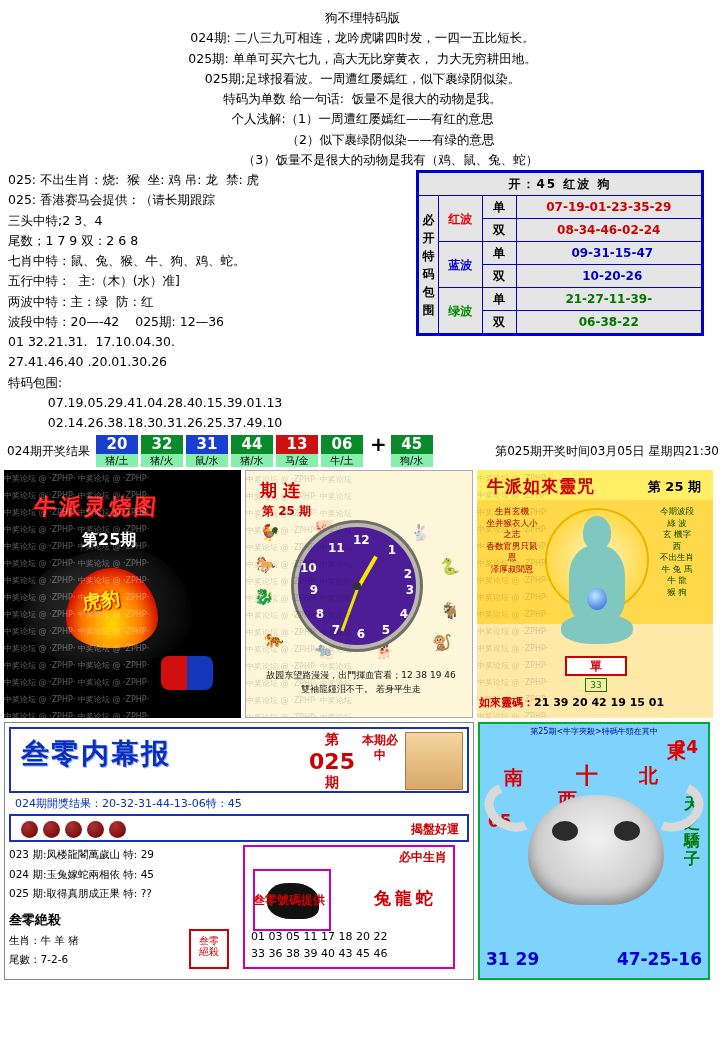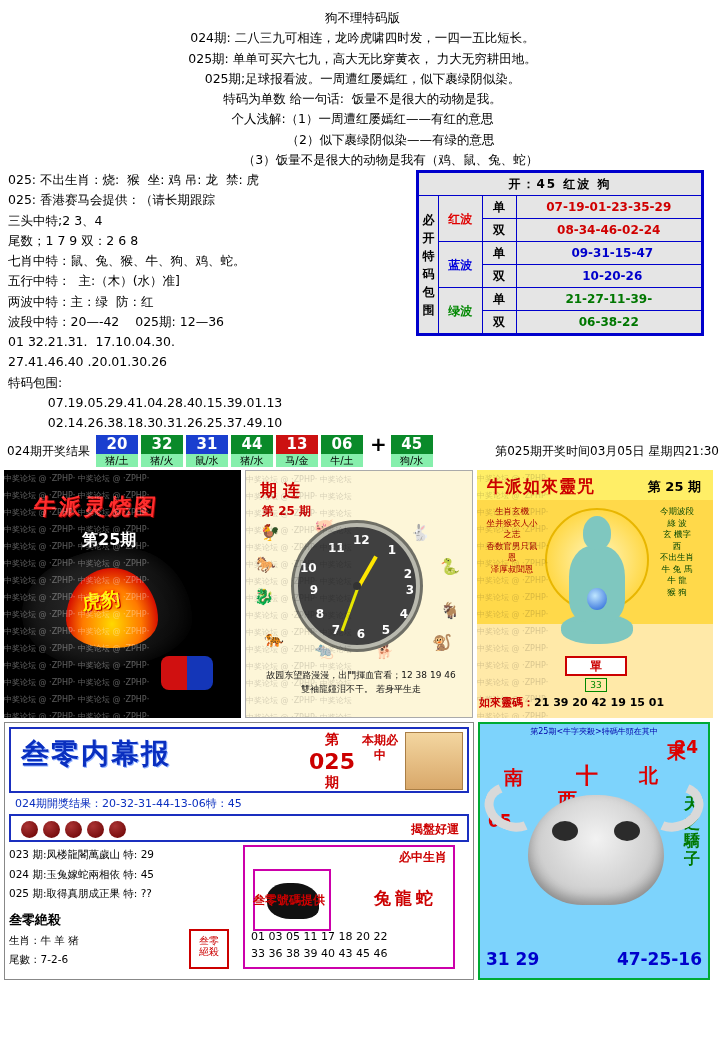"12" .clock { background: #404040 -> #4c1d95 }
